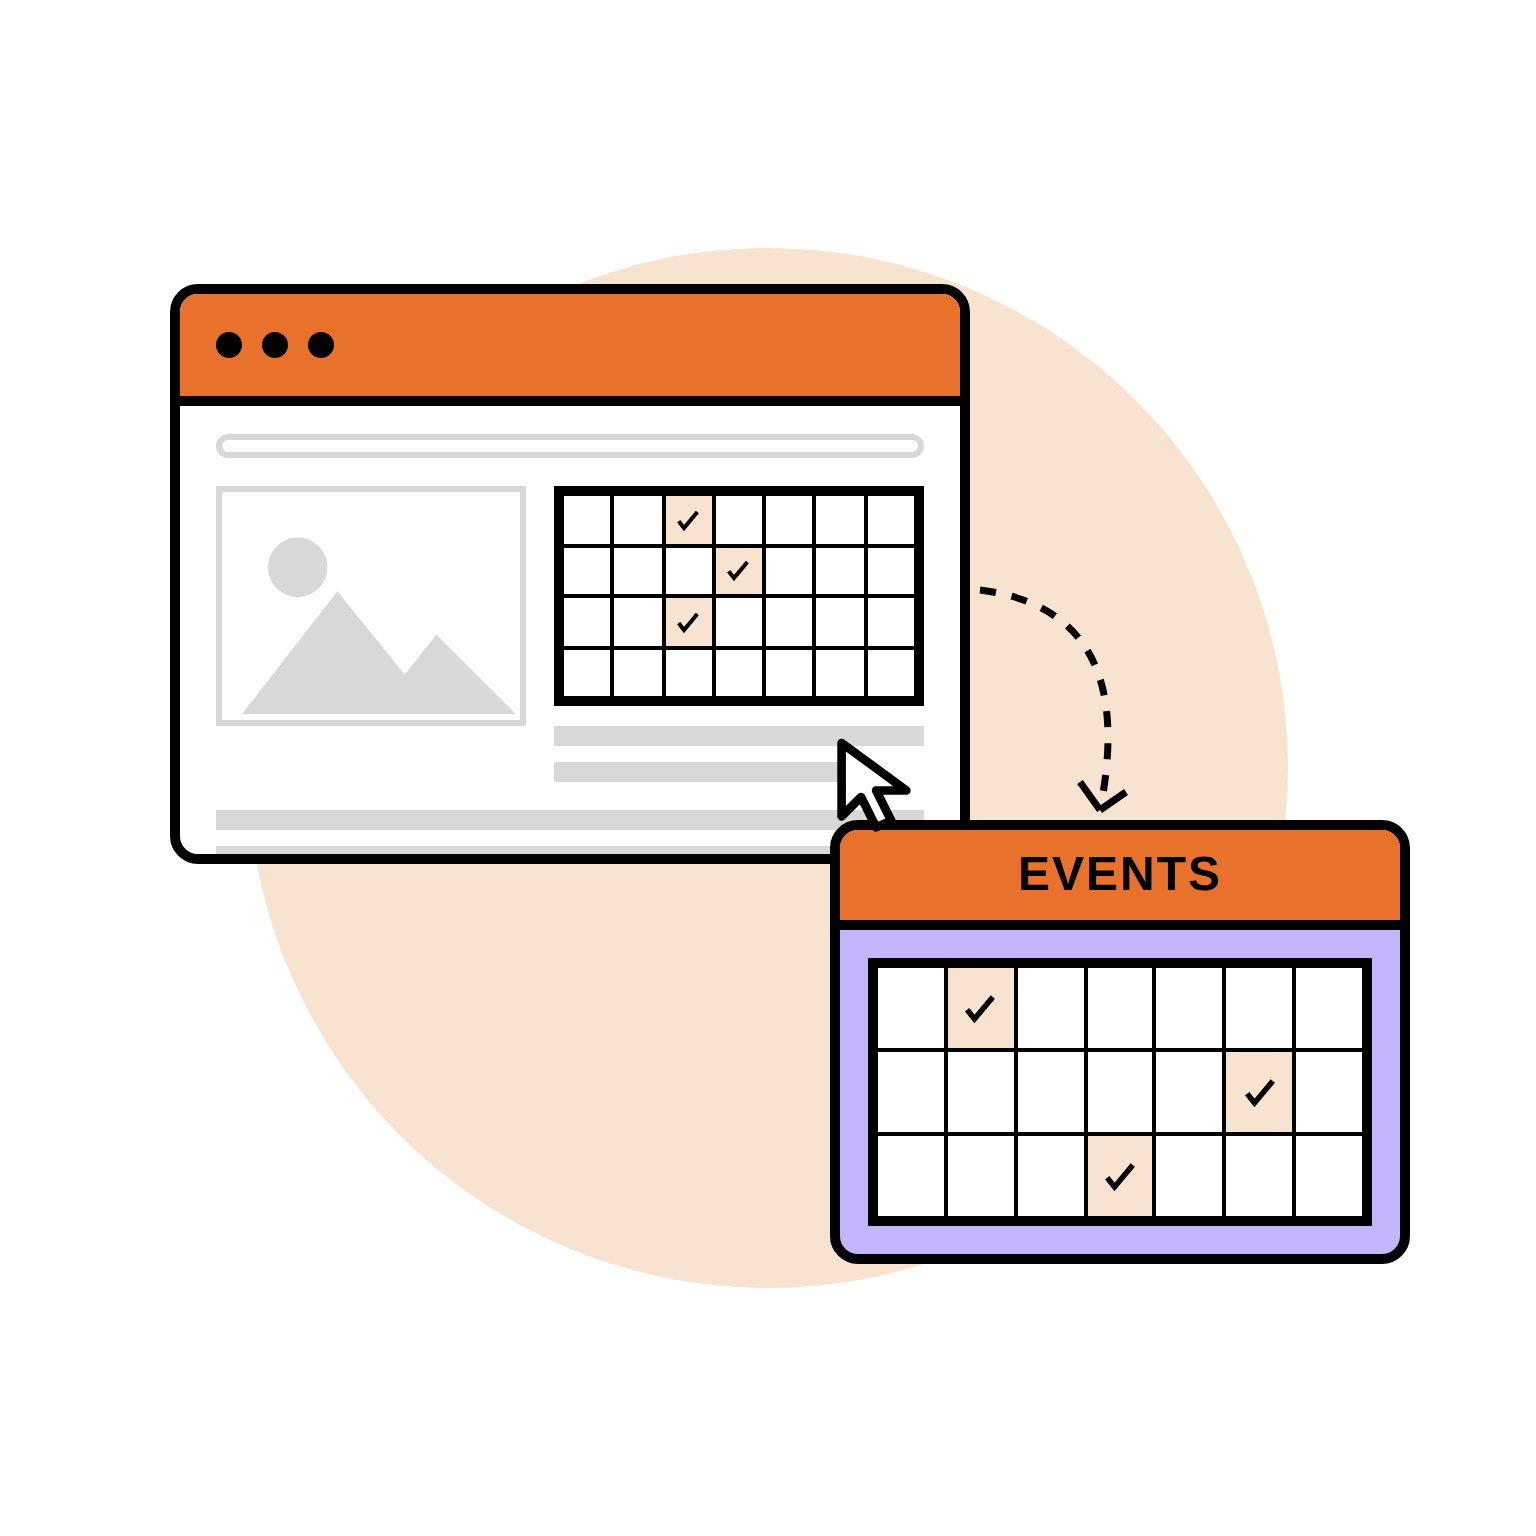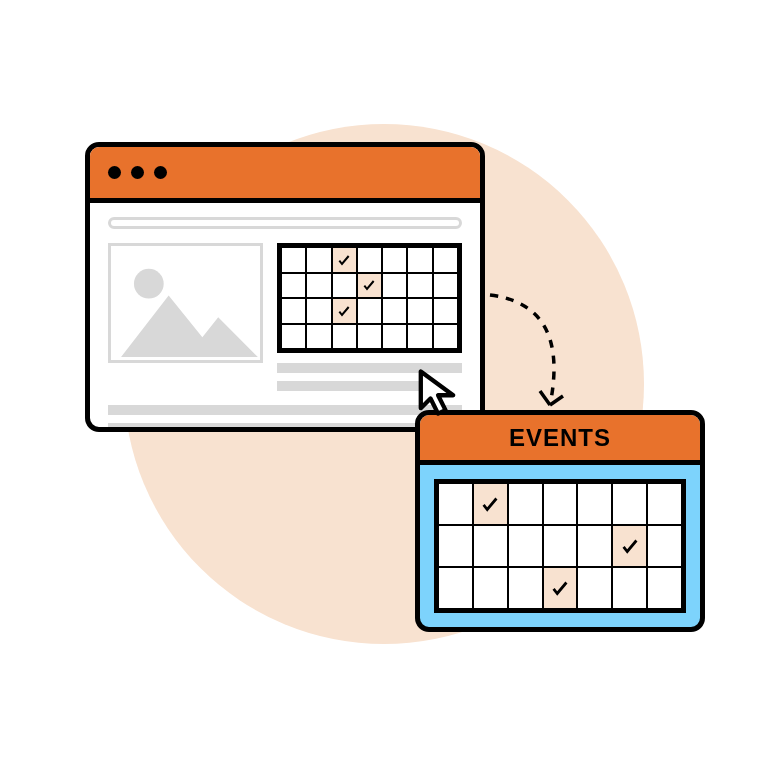"EVENTS" .events-cal { background: #7dd3fc -> #c4b5fd }
